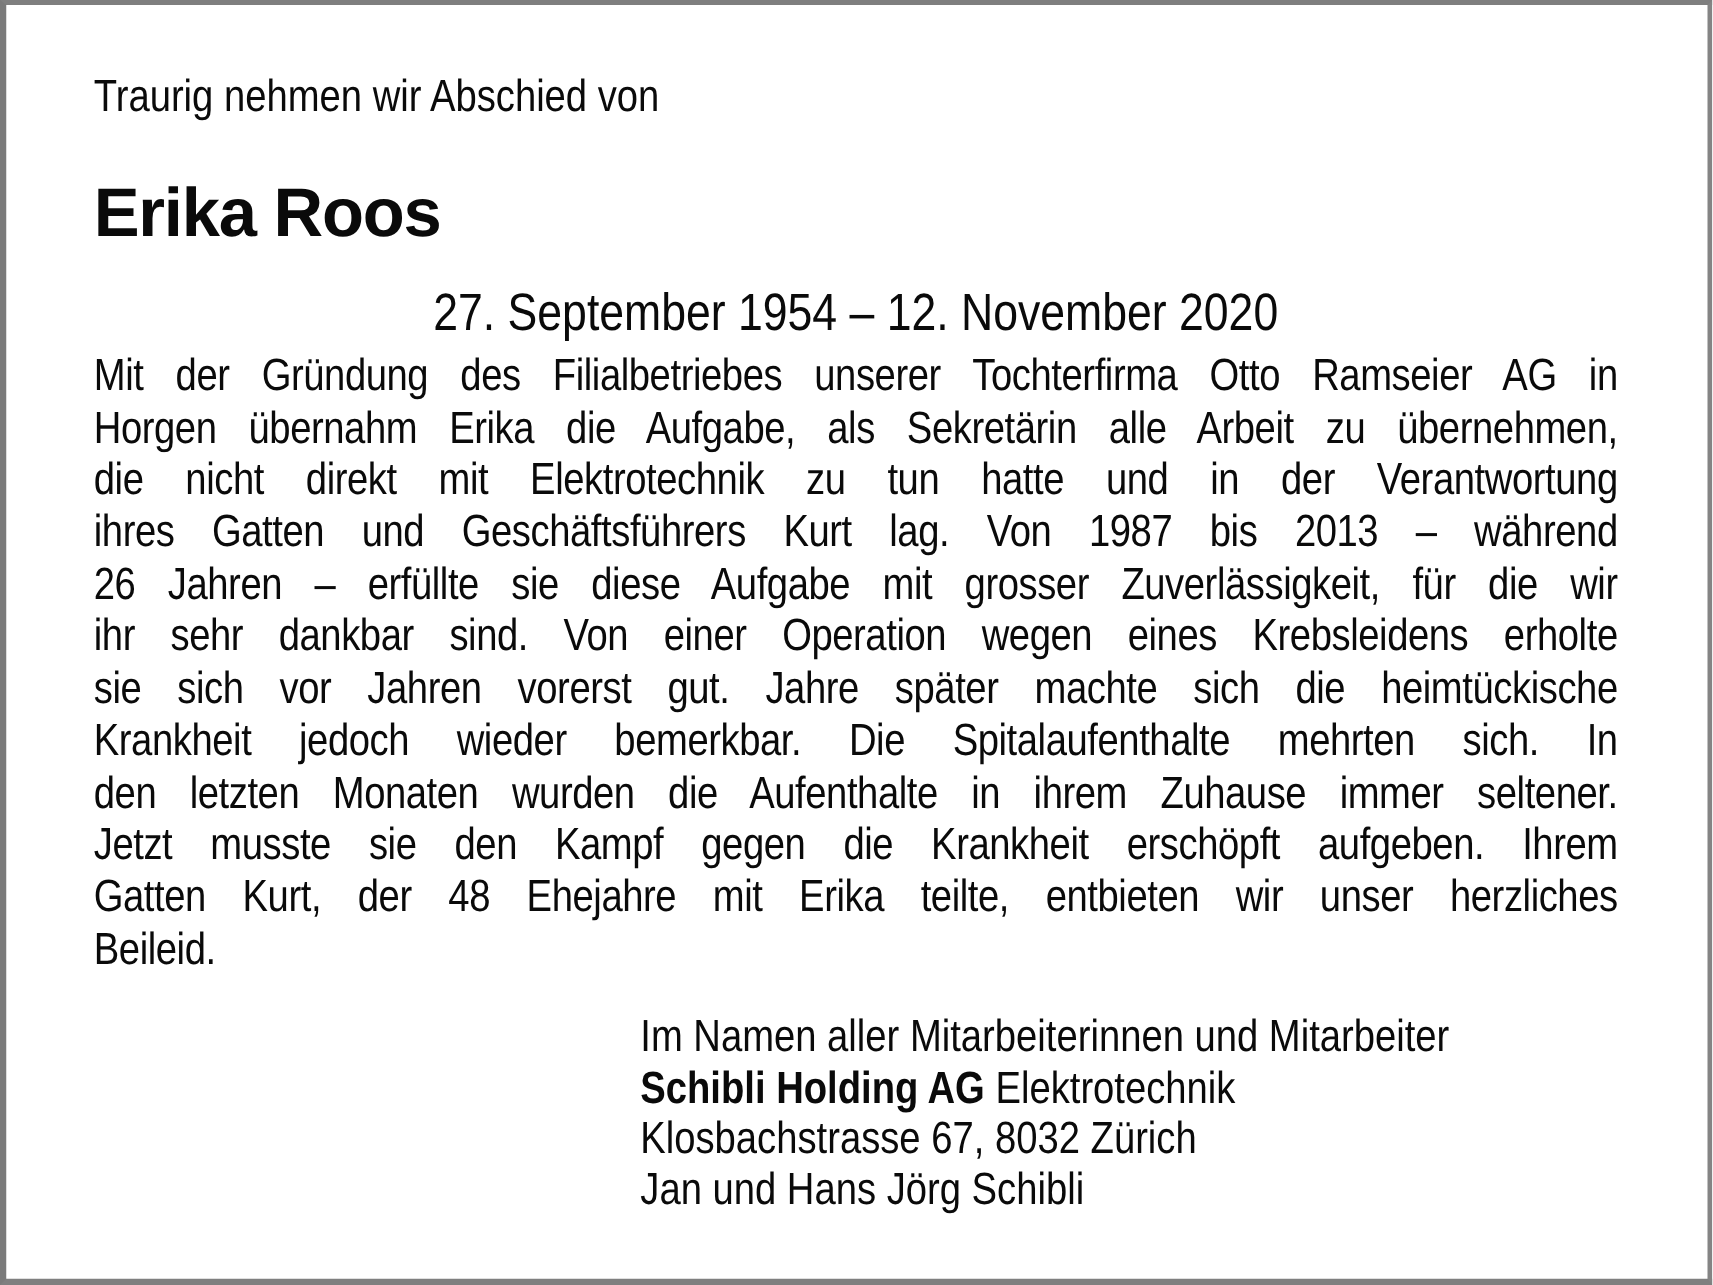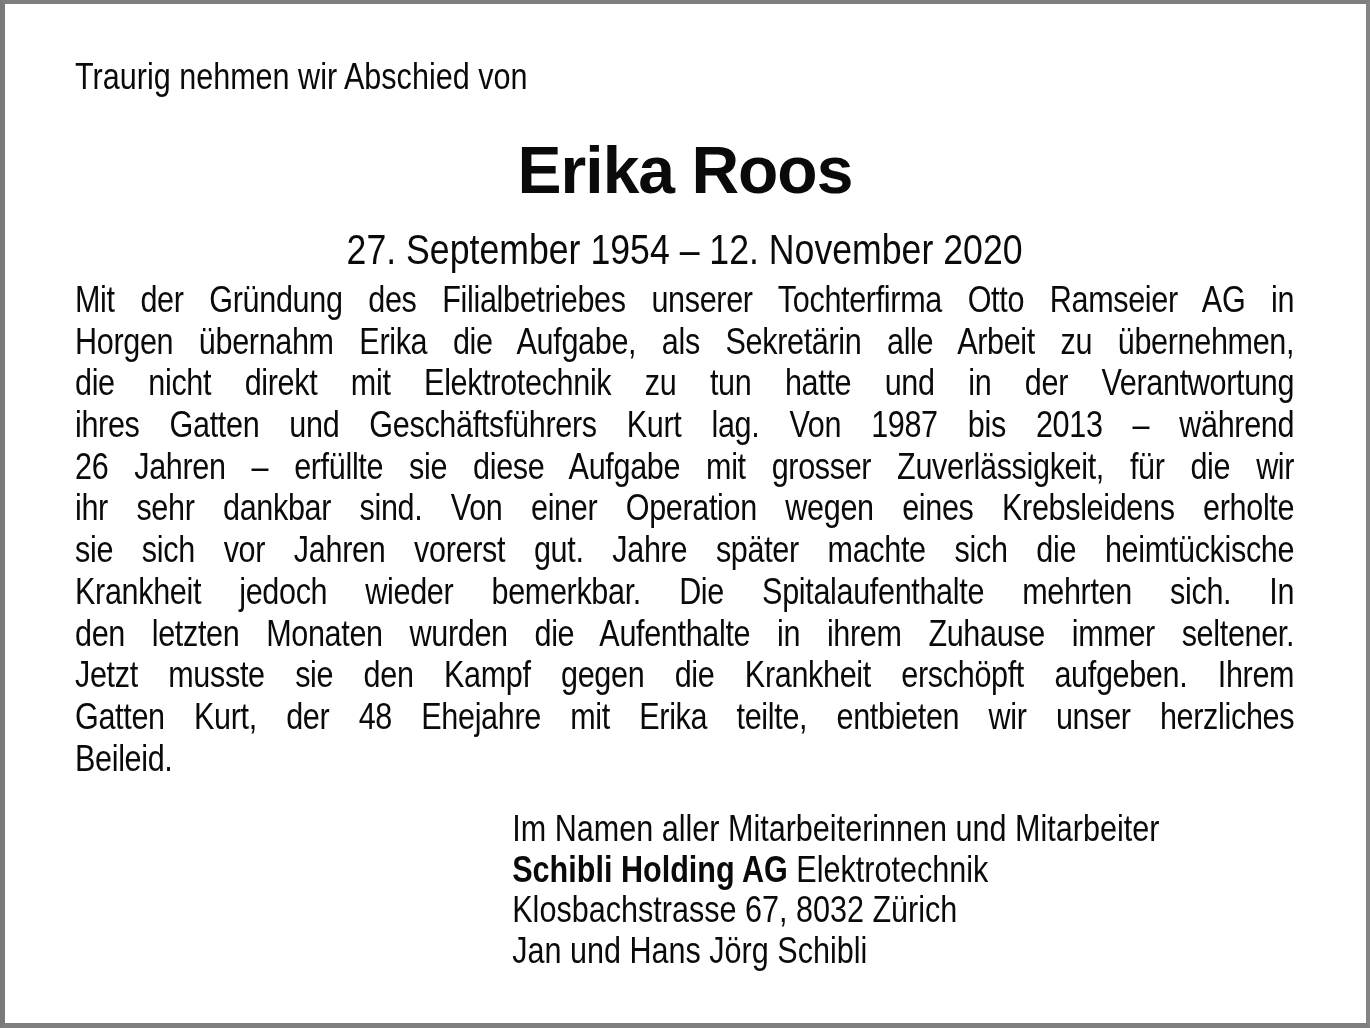"Erika Roos" .deceased-name { font-size: 66px -> 55px; text-align: center -> left }
